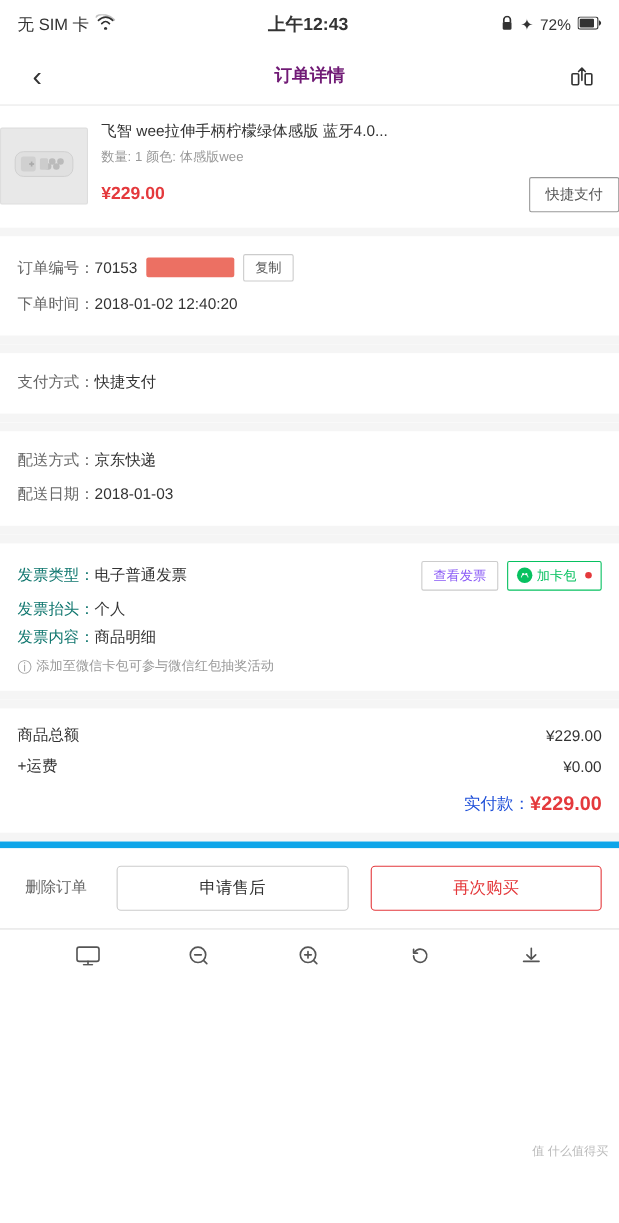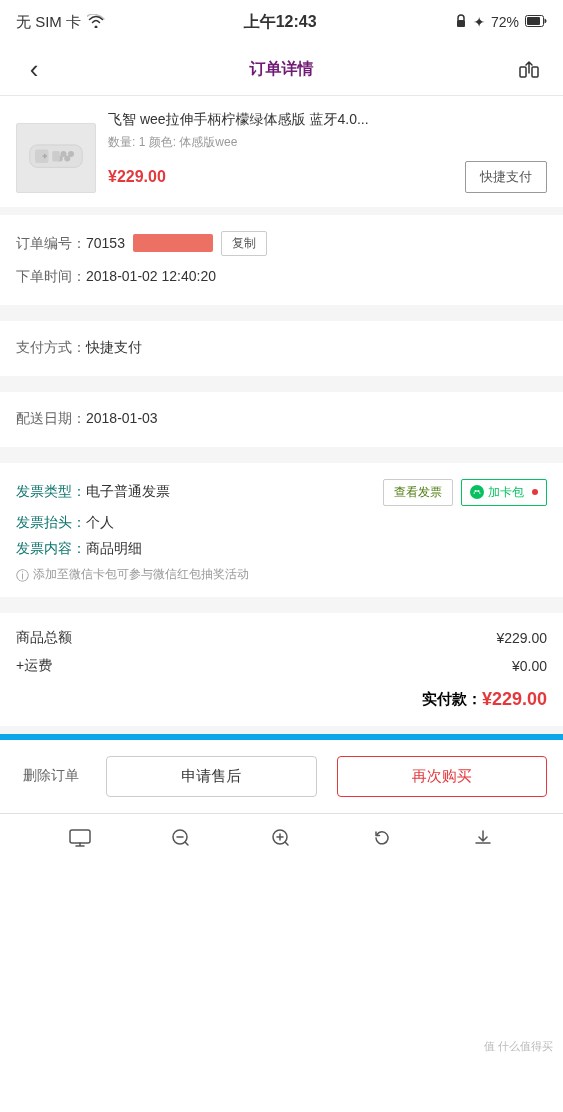"飞智 wee拉伸手柄柠檬绿体感版 蓝牙4.0..." .product-card { align-items: flex-end -> center; padding: 14px 16px -> 14px 0 }
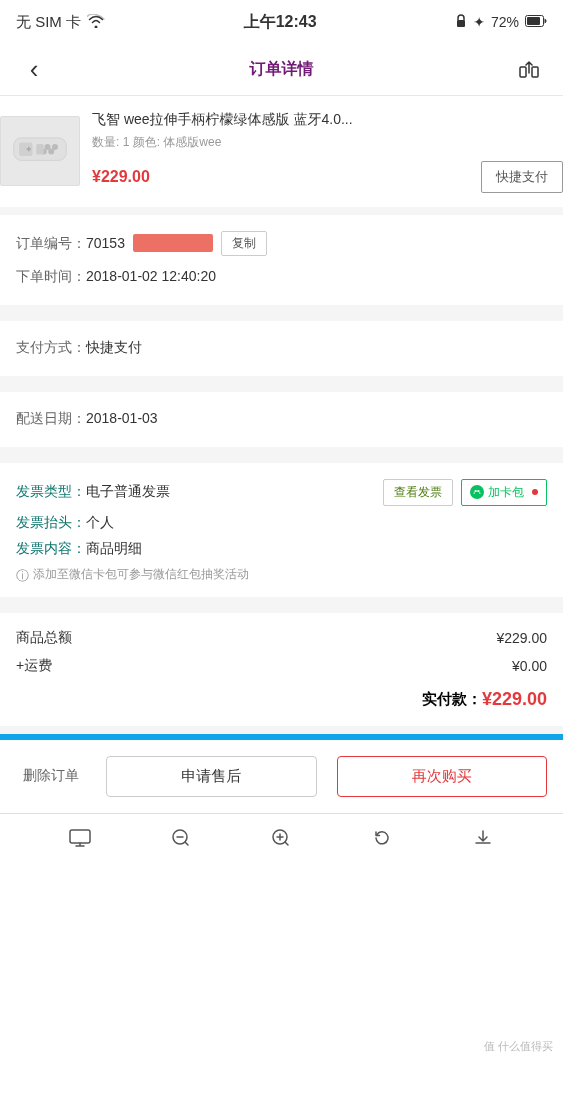"配送方式：" div.detail-row { html: none -> <div> <span>配送方式：</span> <span>京东快递</span> </div> }
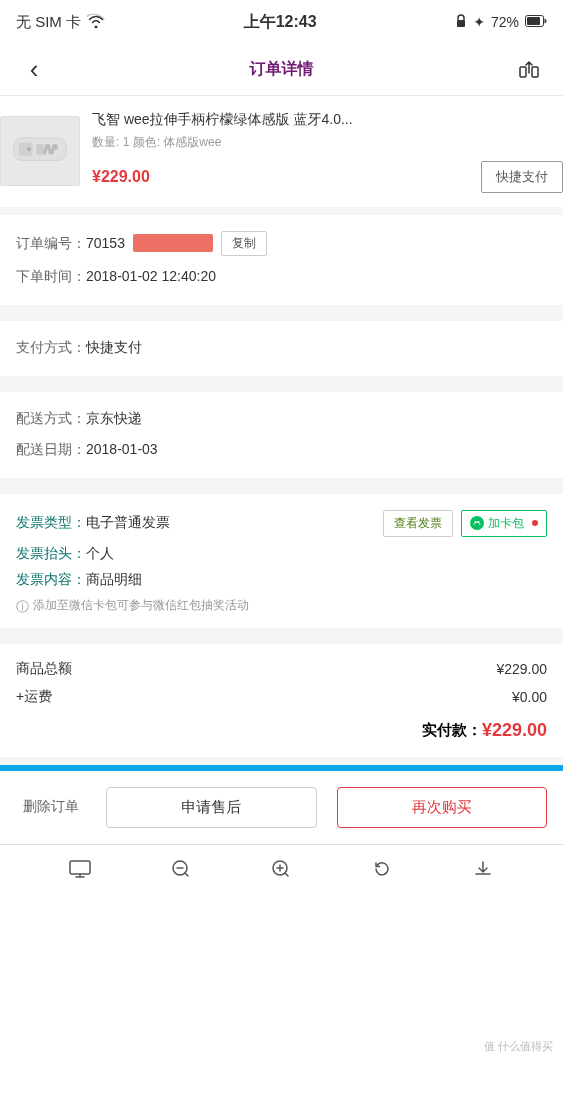"查看发票" .view-invoice-btn { color: #4d7c0f -> #8b5cf6 }
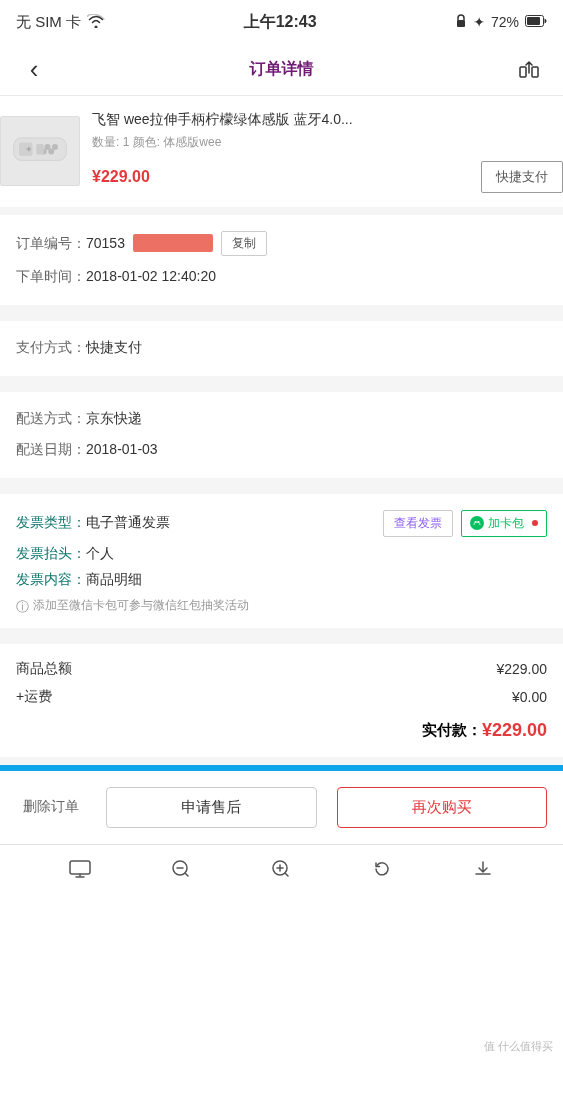"实付款：" .total-label { color: #000000 -> #1d4ed8; font-weight: 700 -> 400 }
